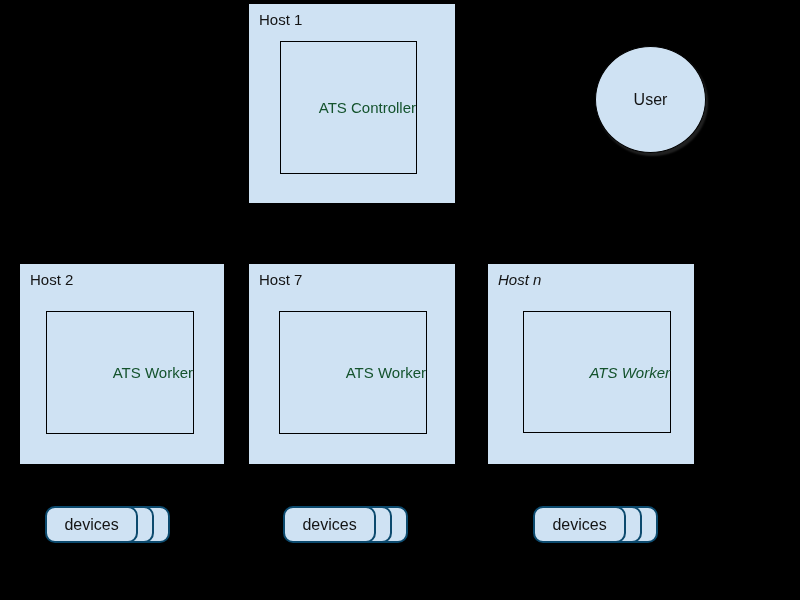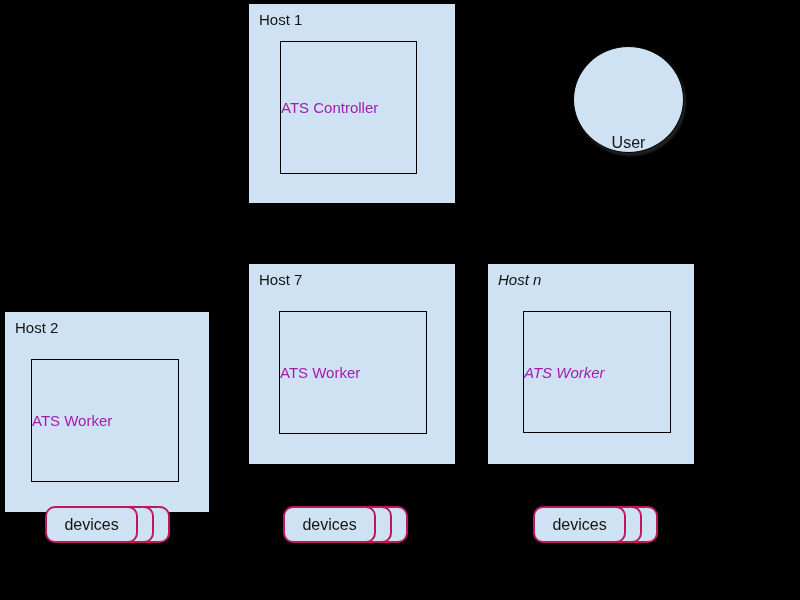"ATS Controller" .inner-box { color: #a21caf -> #14532d; justify-content: flex-start -> flex-end }
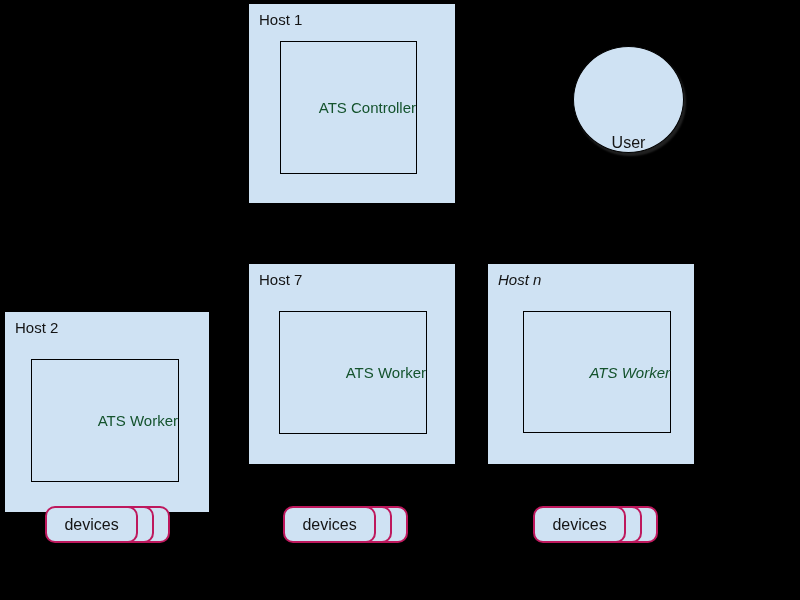"User" .user-circle { align-items: flex-end -> center; left: 573px -> 595px }
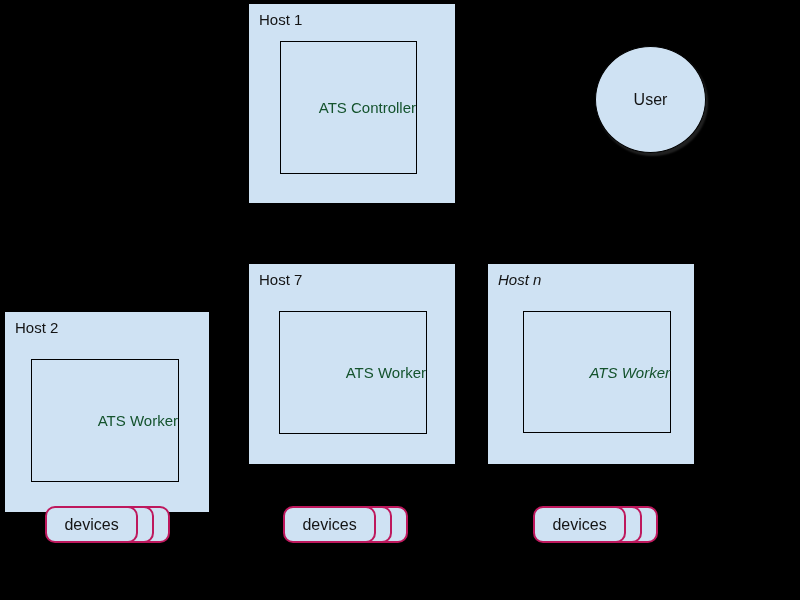"Host 2" #host2 { left: 4px -> 19px; margin-top: 48px -> none }
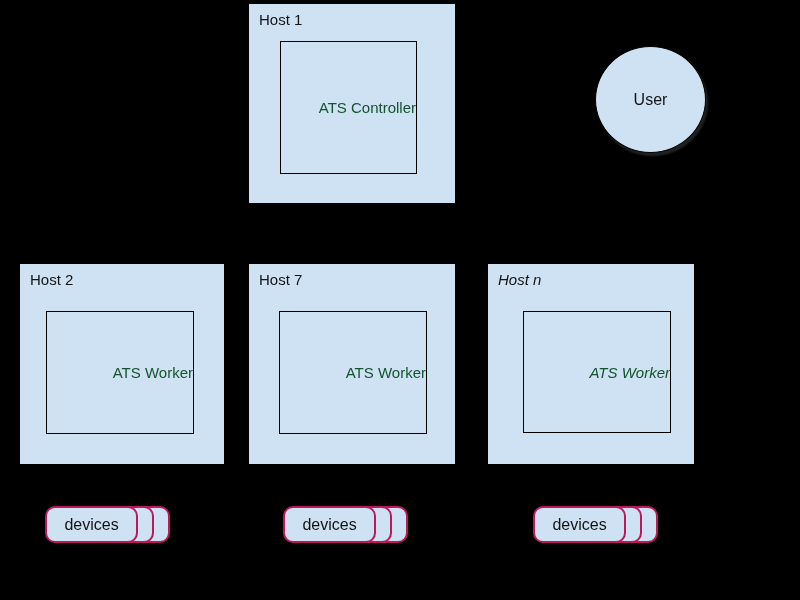"devices" .devices-card { border: 2px solid #be185d -> 2px solid #0c4a6e }
